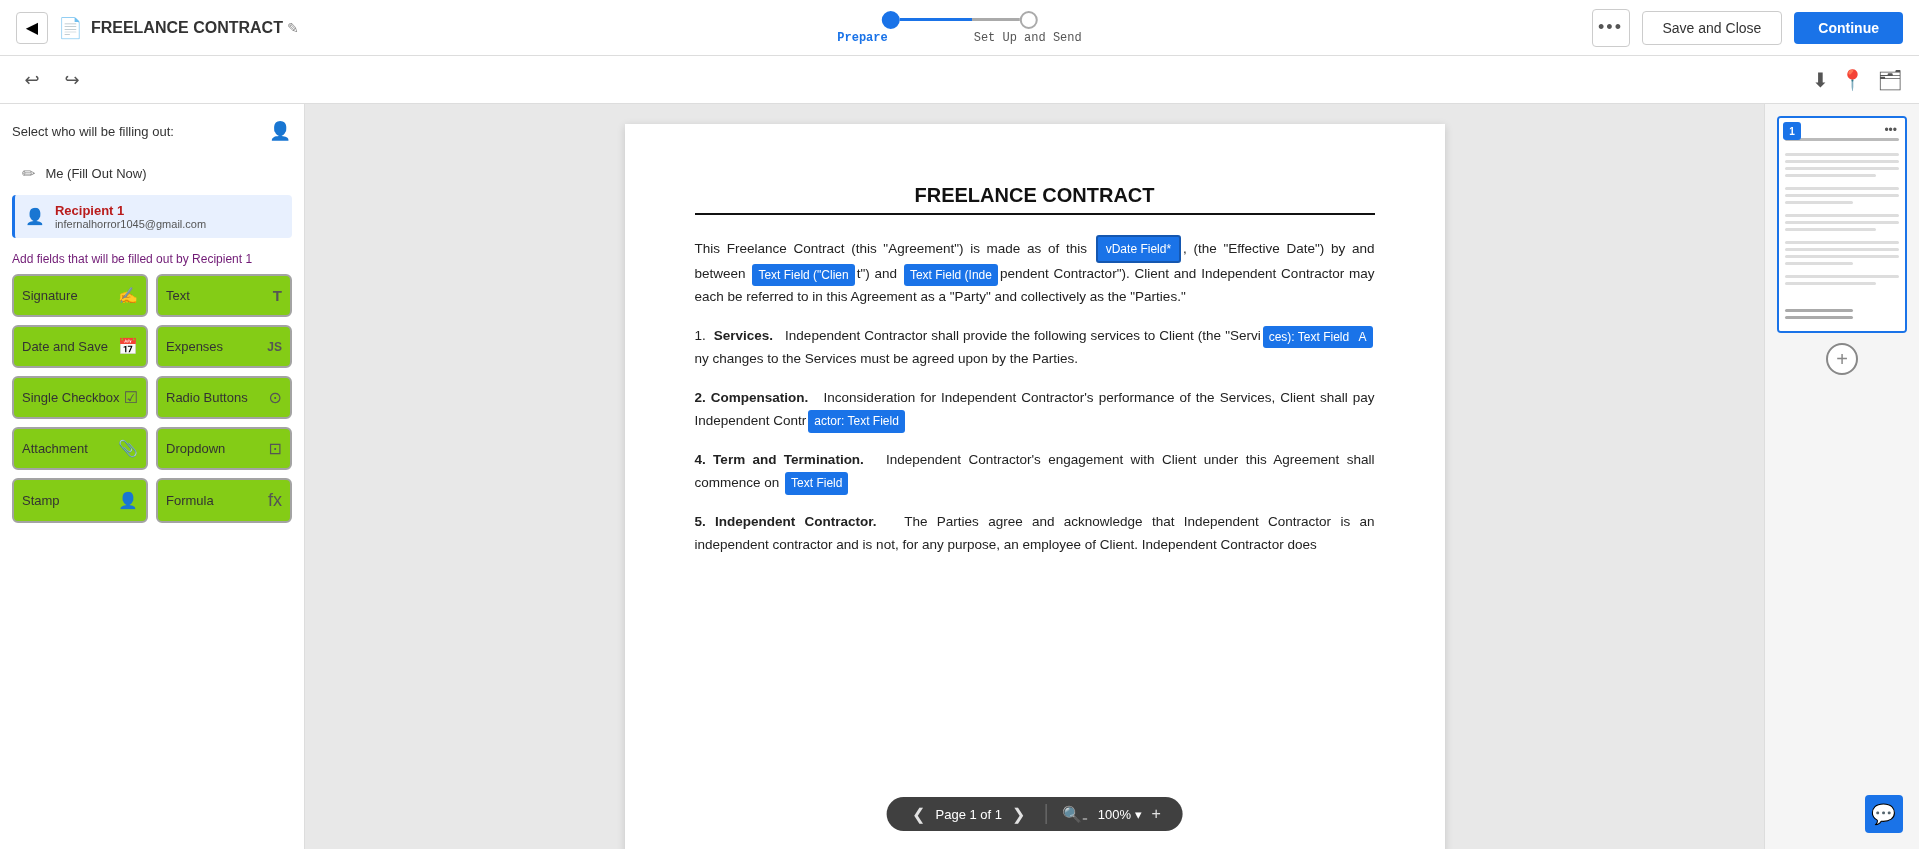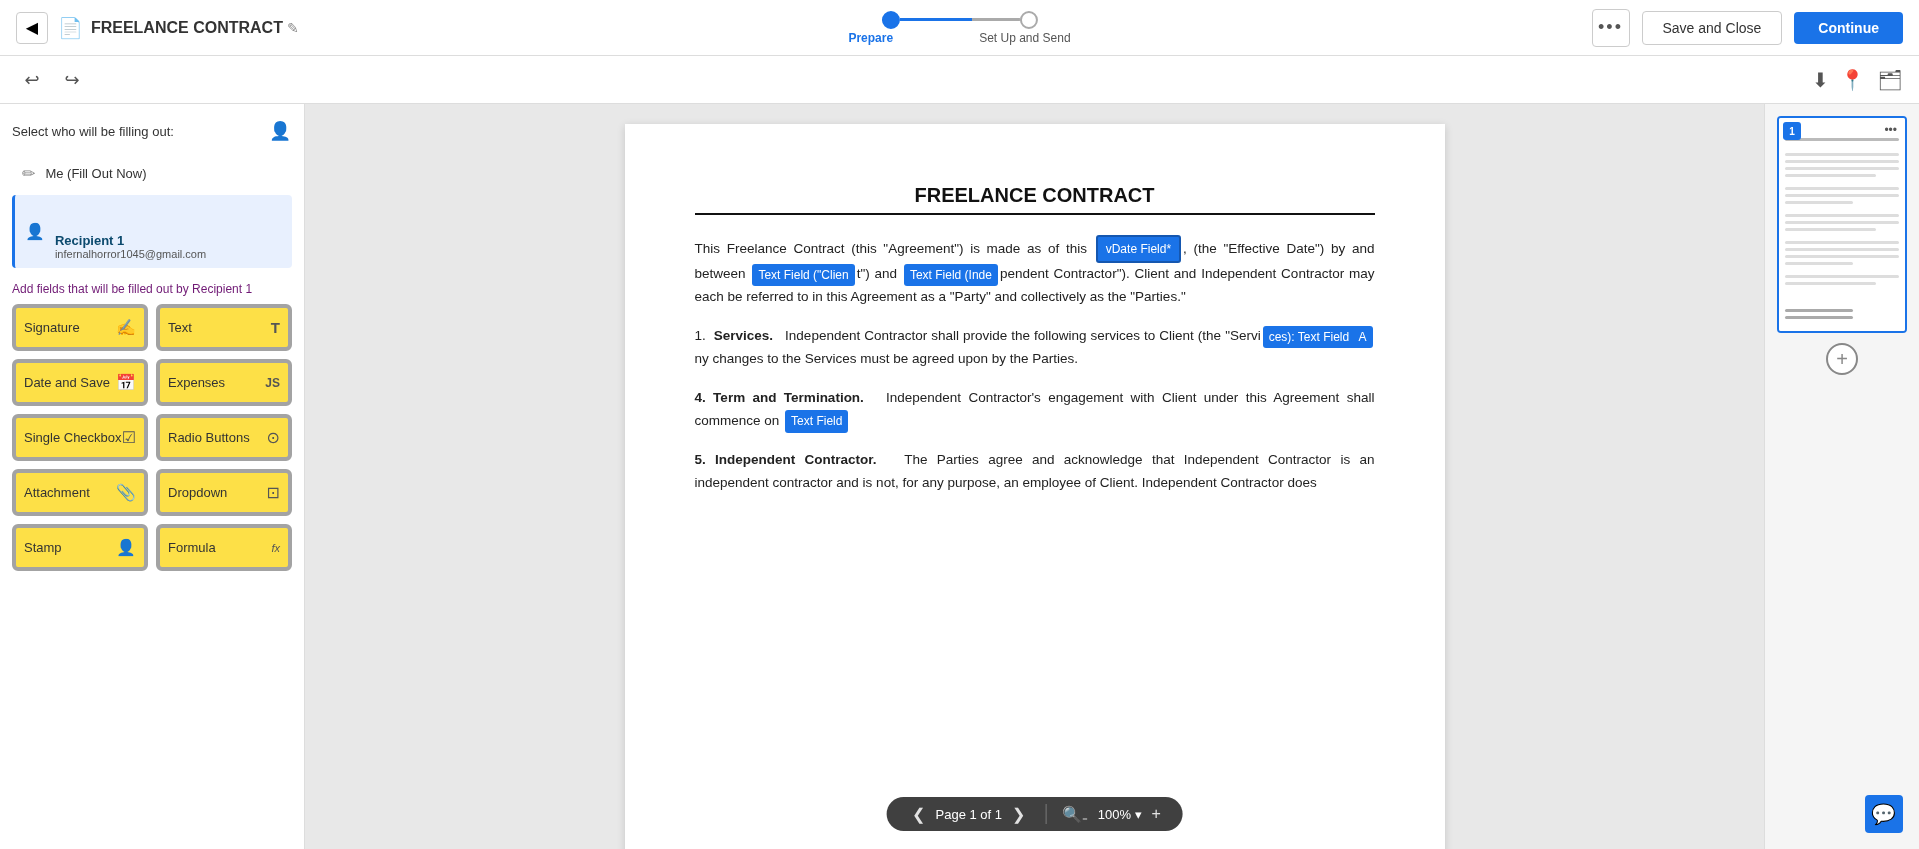"Prepare" #steps-labels { font-family: none -> Liberation Mono, monospace }
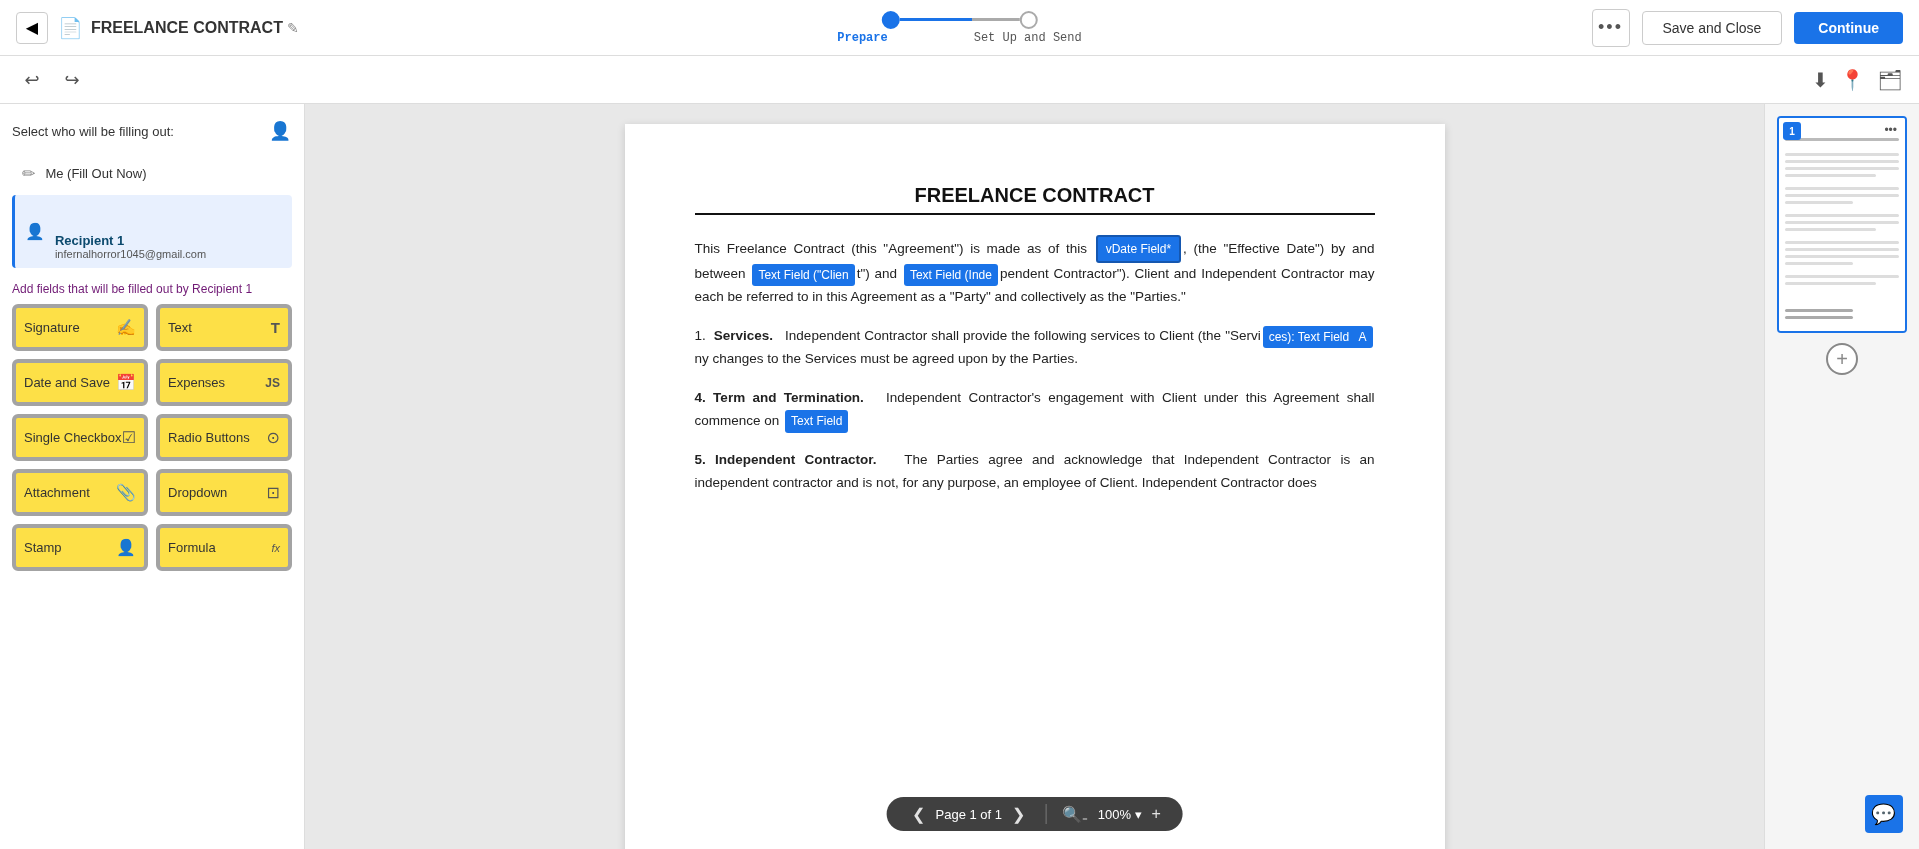"Recipient 1" .recipient-item .name { color: #0c4a6e -> #b91c1c; margin-top: 30px -> none }
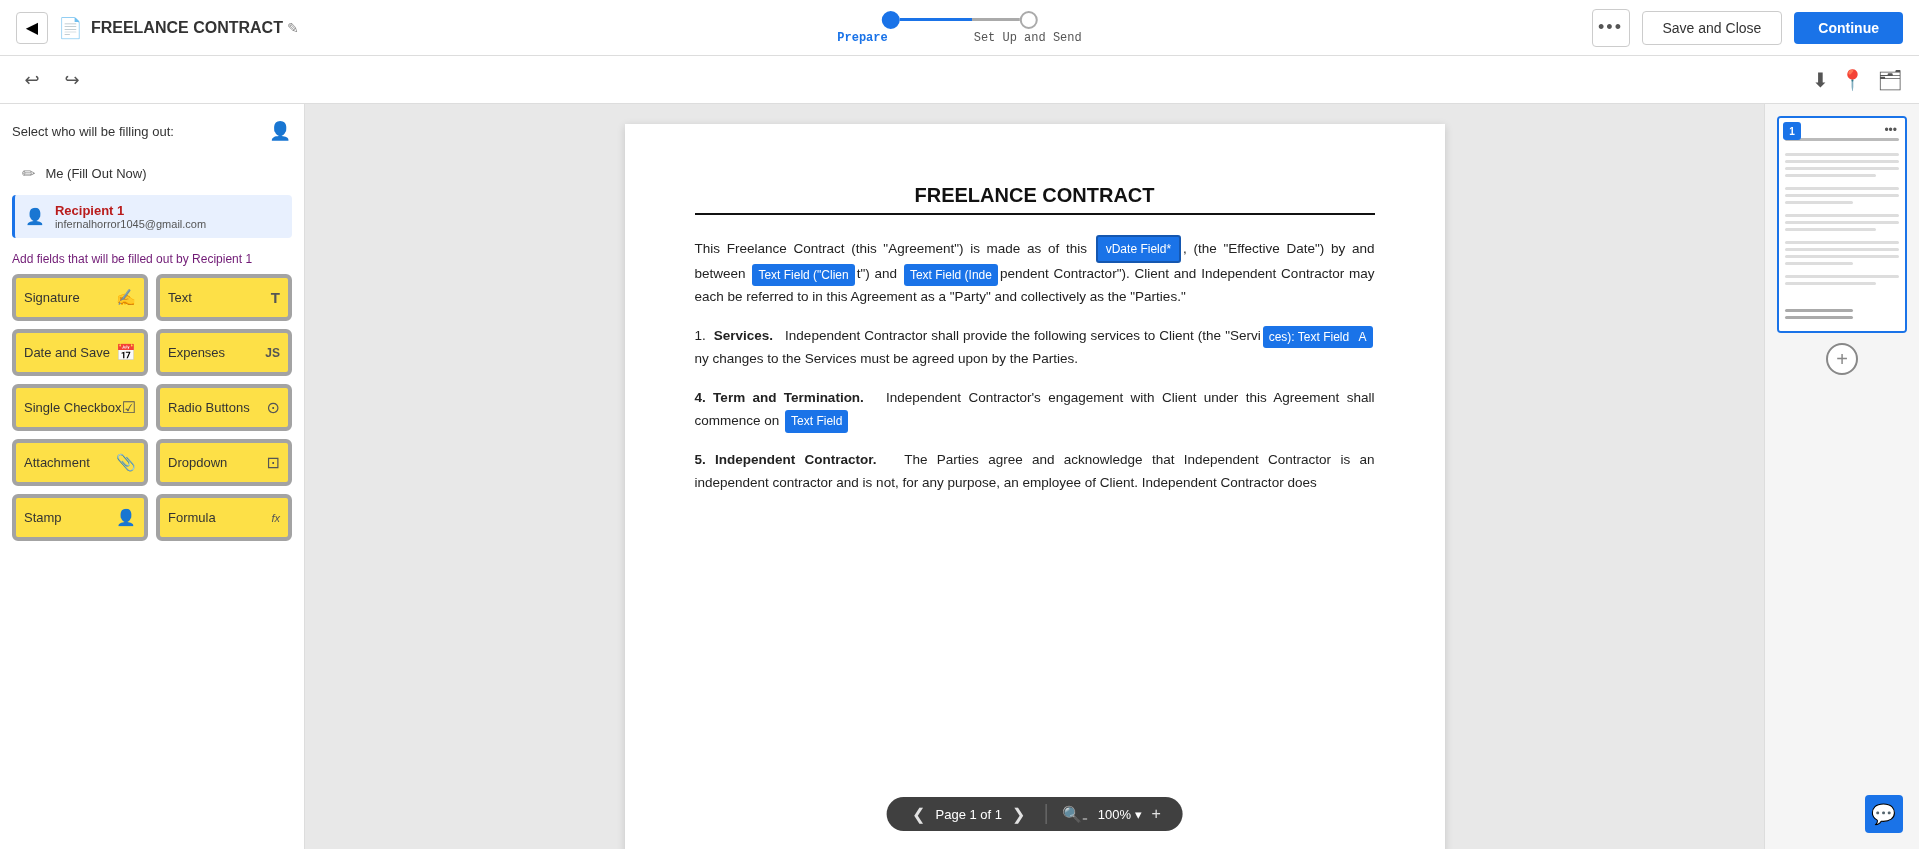"Signature" .field-tile { background: #fde047 -> #84cc16; border: 4px solid #a3a3a3 -> 2px solid #a3a3a3 }
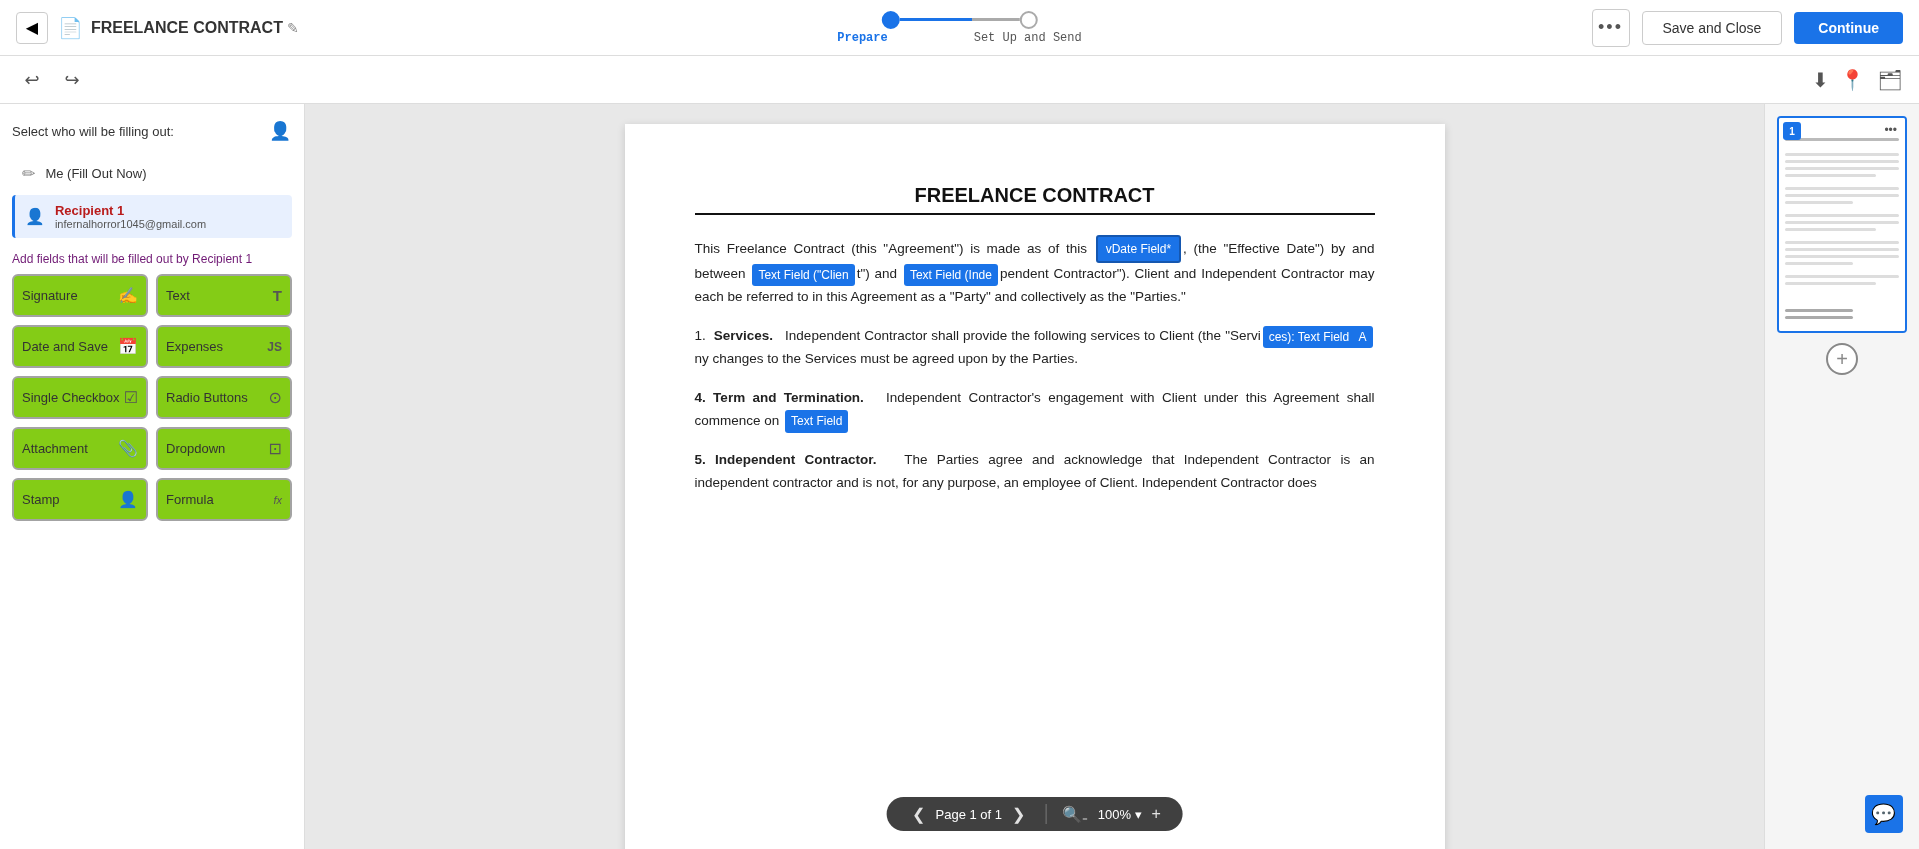"2. Compensation. Inconsideration for" p.doc-para { html: none -> <p> <strong>2. Compensation.</strong> &nbsp; Inconsideration for Independent Contractor's performance of the Services, Client shall pay Independent Contr<span>actor: Text Field</span> </p> }
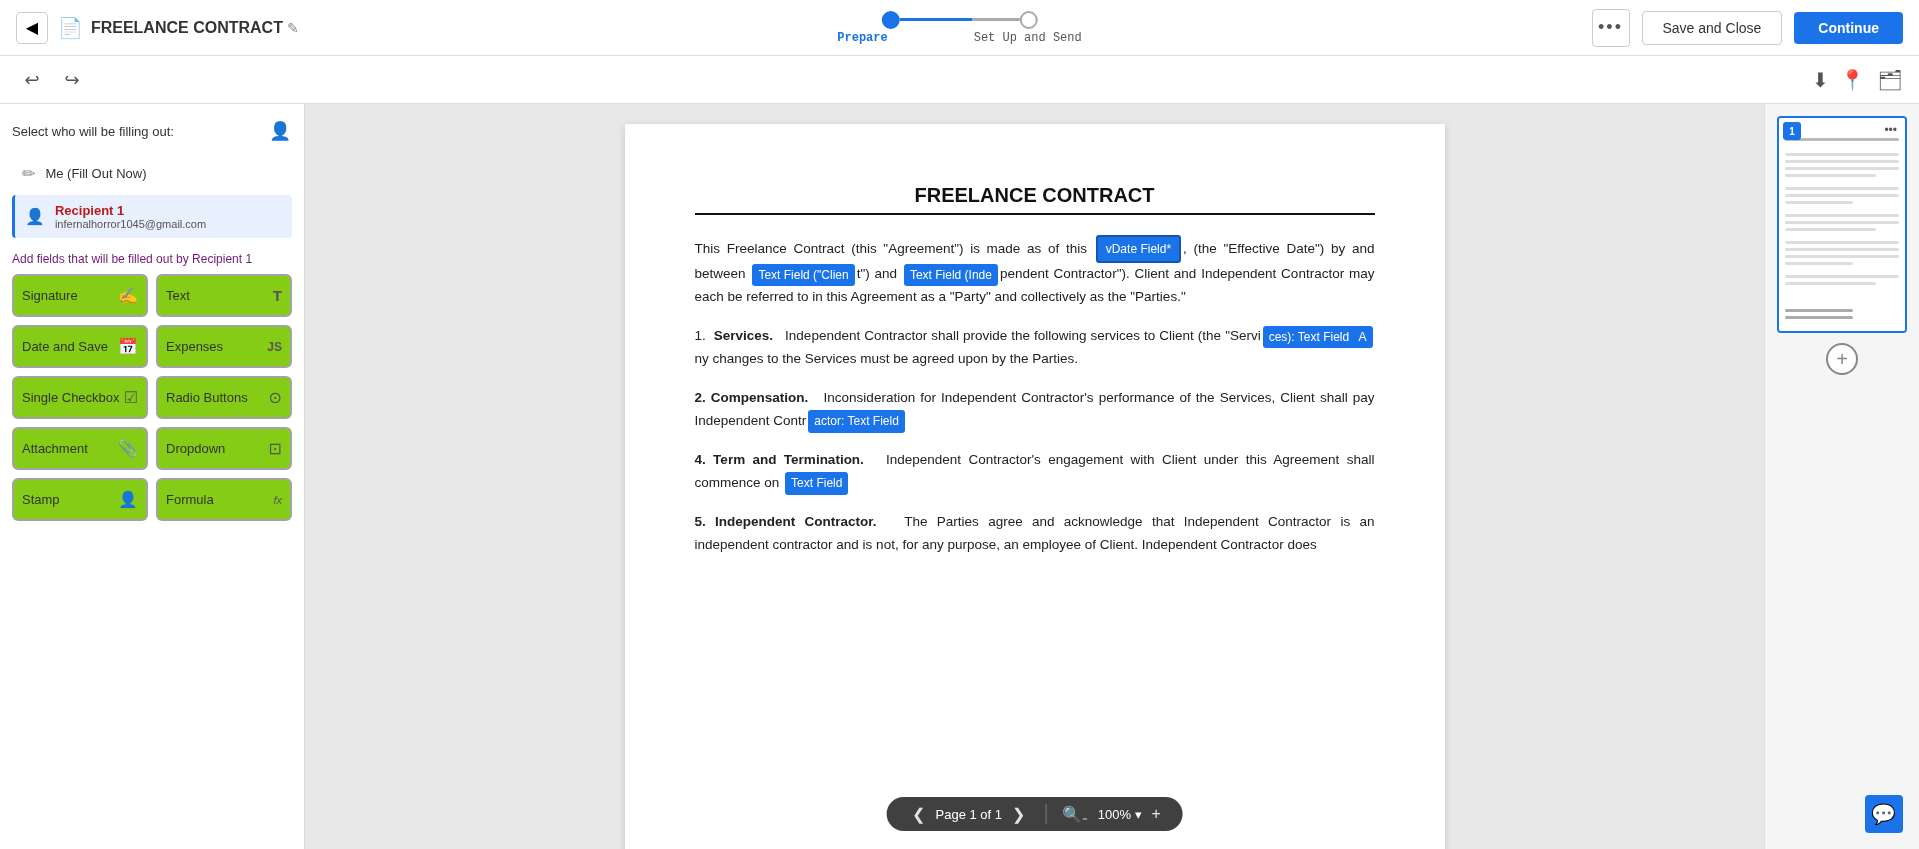"fx" span.ft-icon { font-size: 11px -> 18px; font-style: italic -> none }
